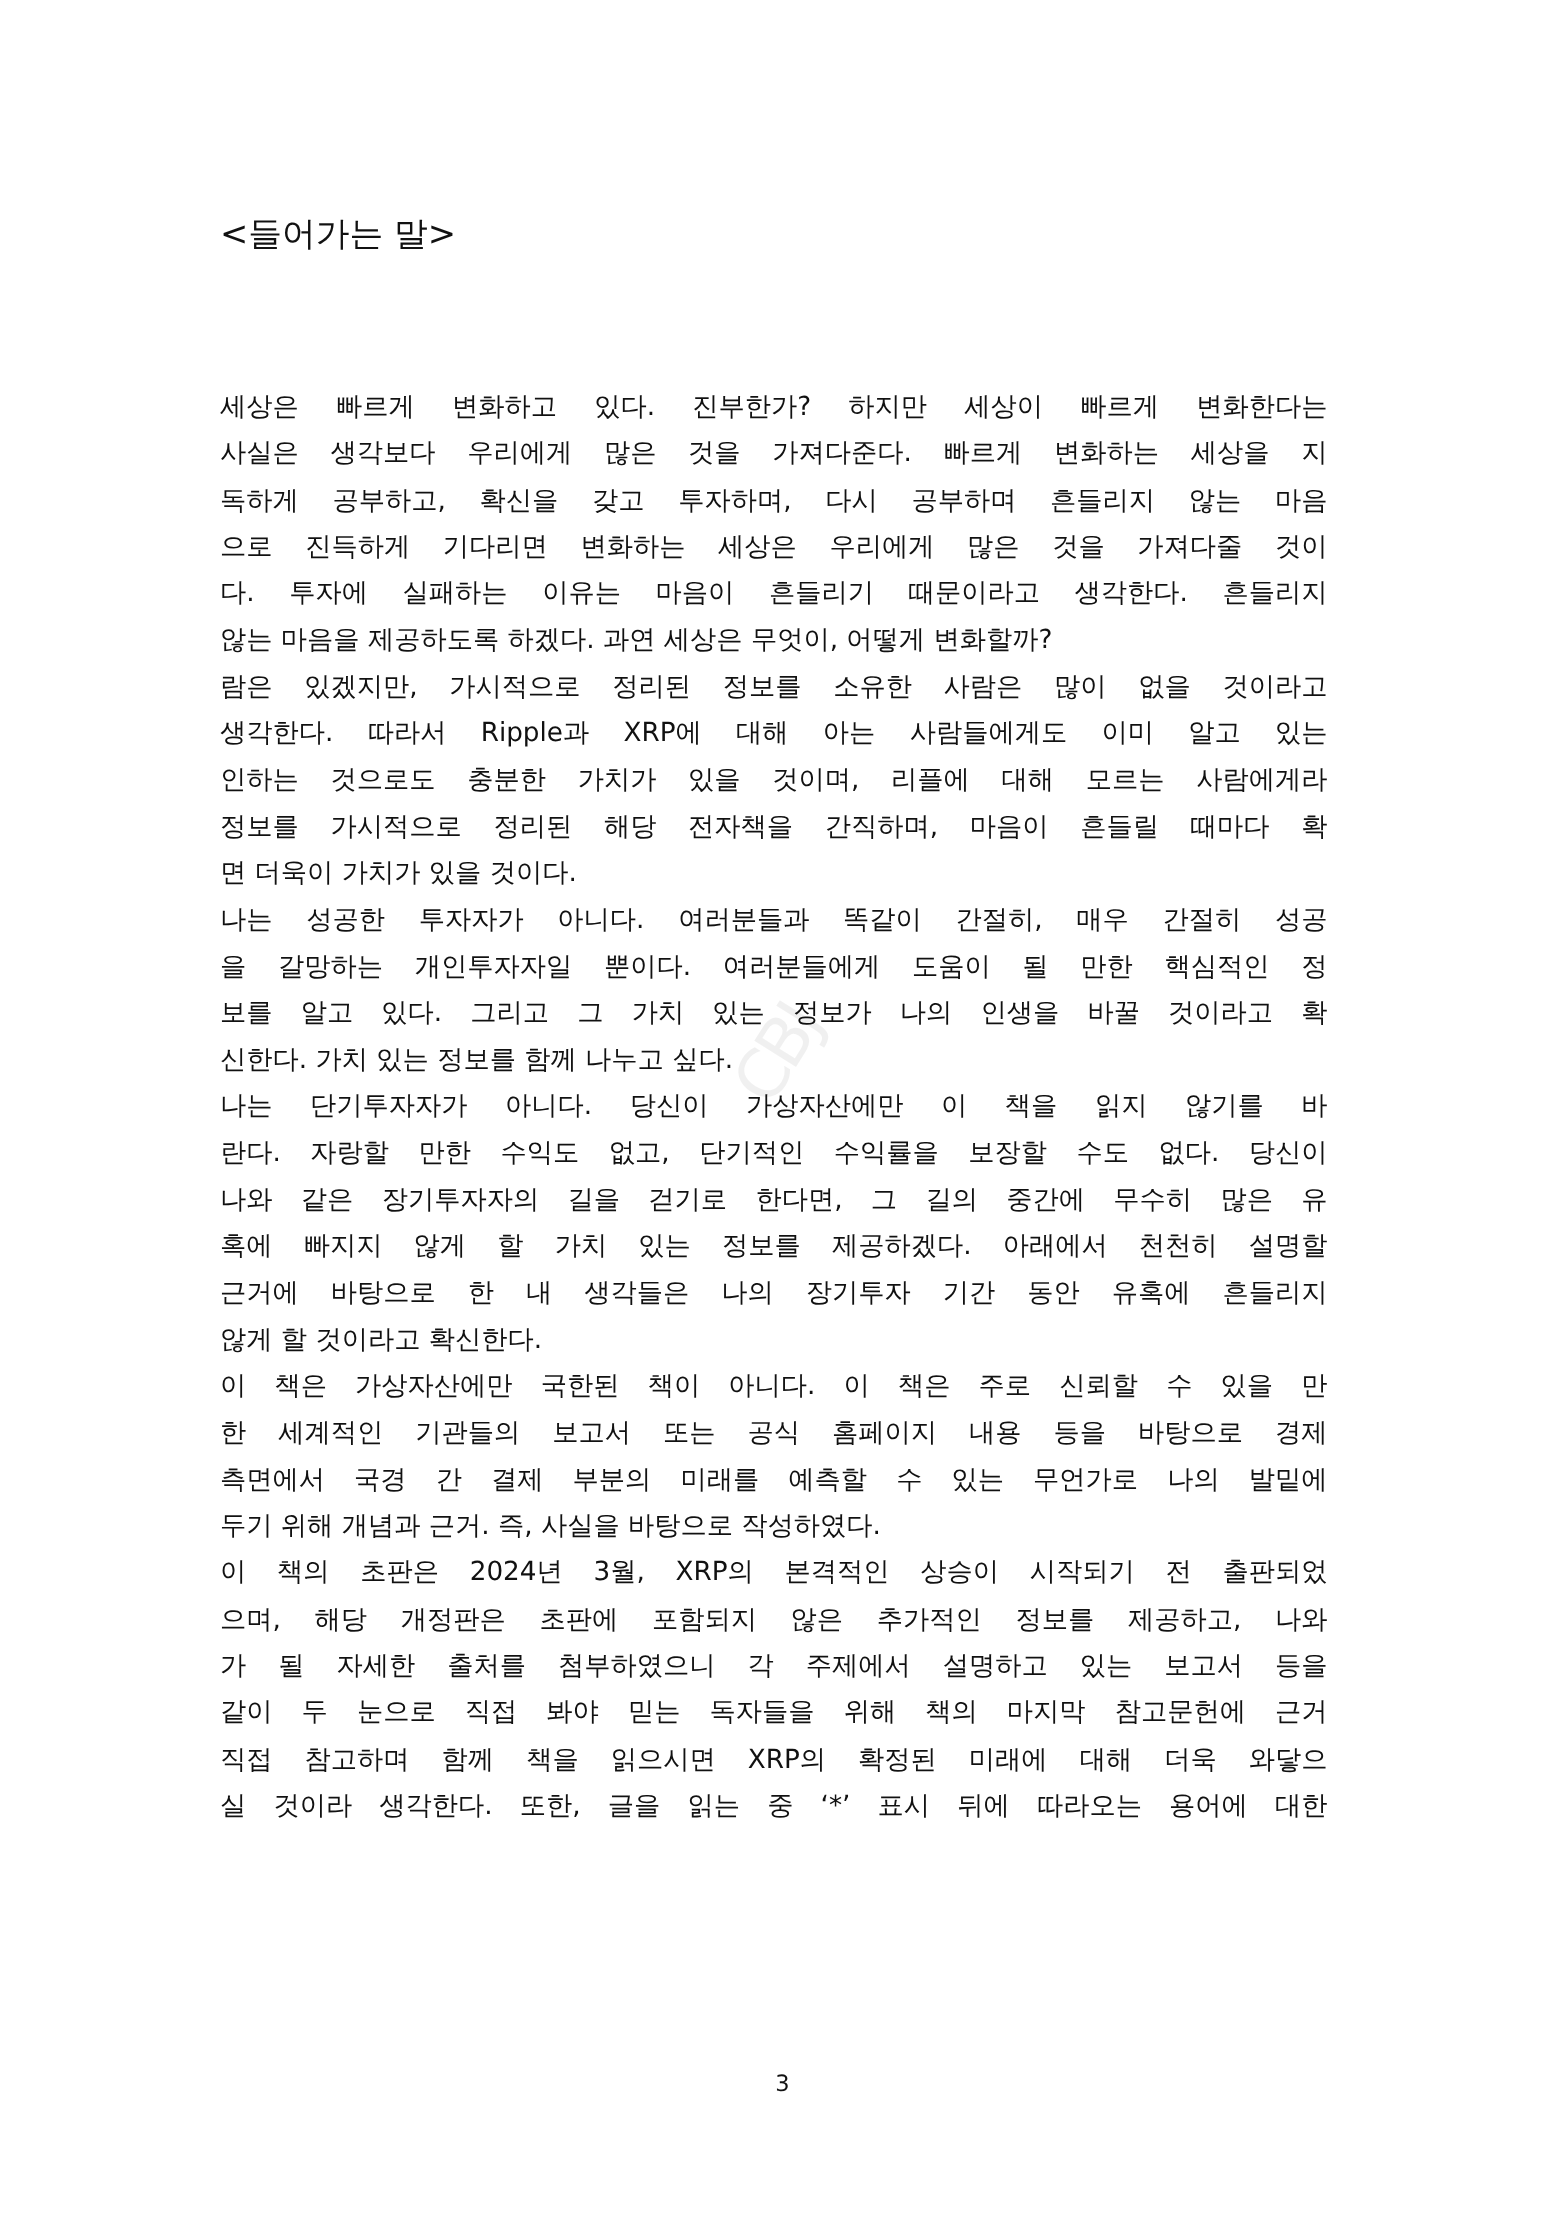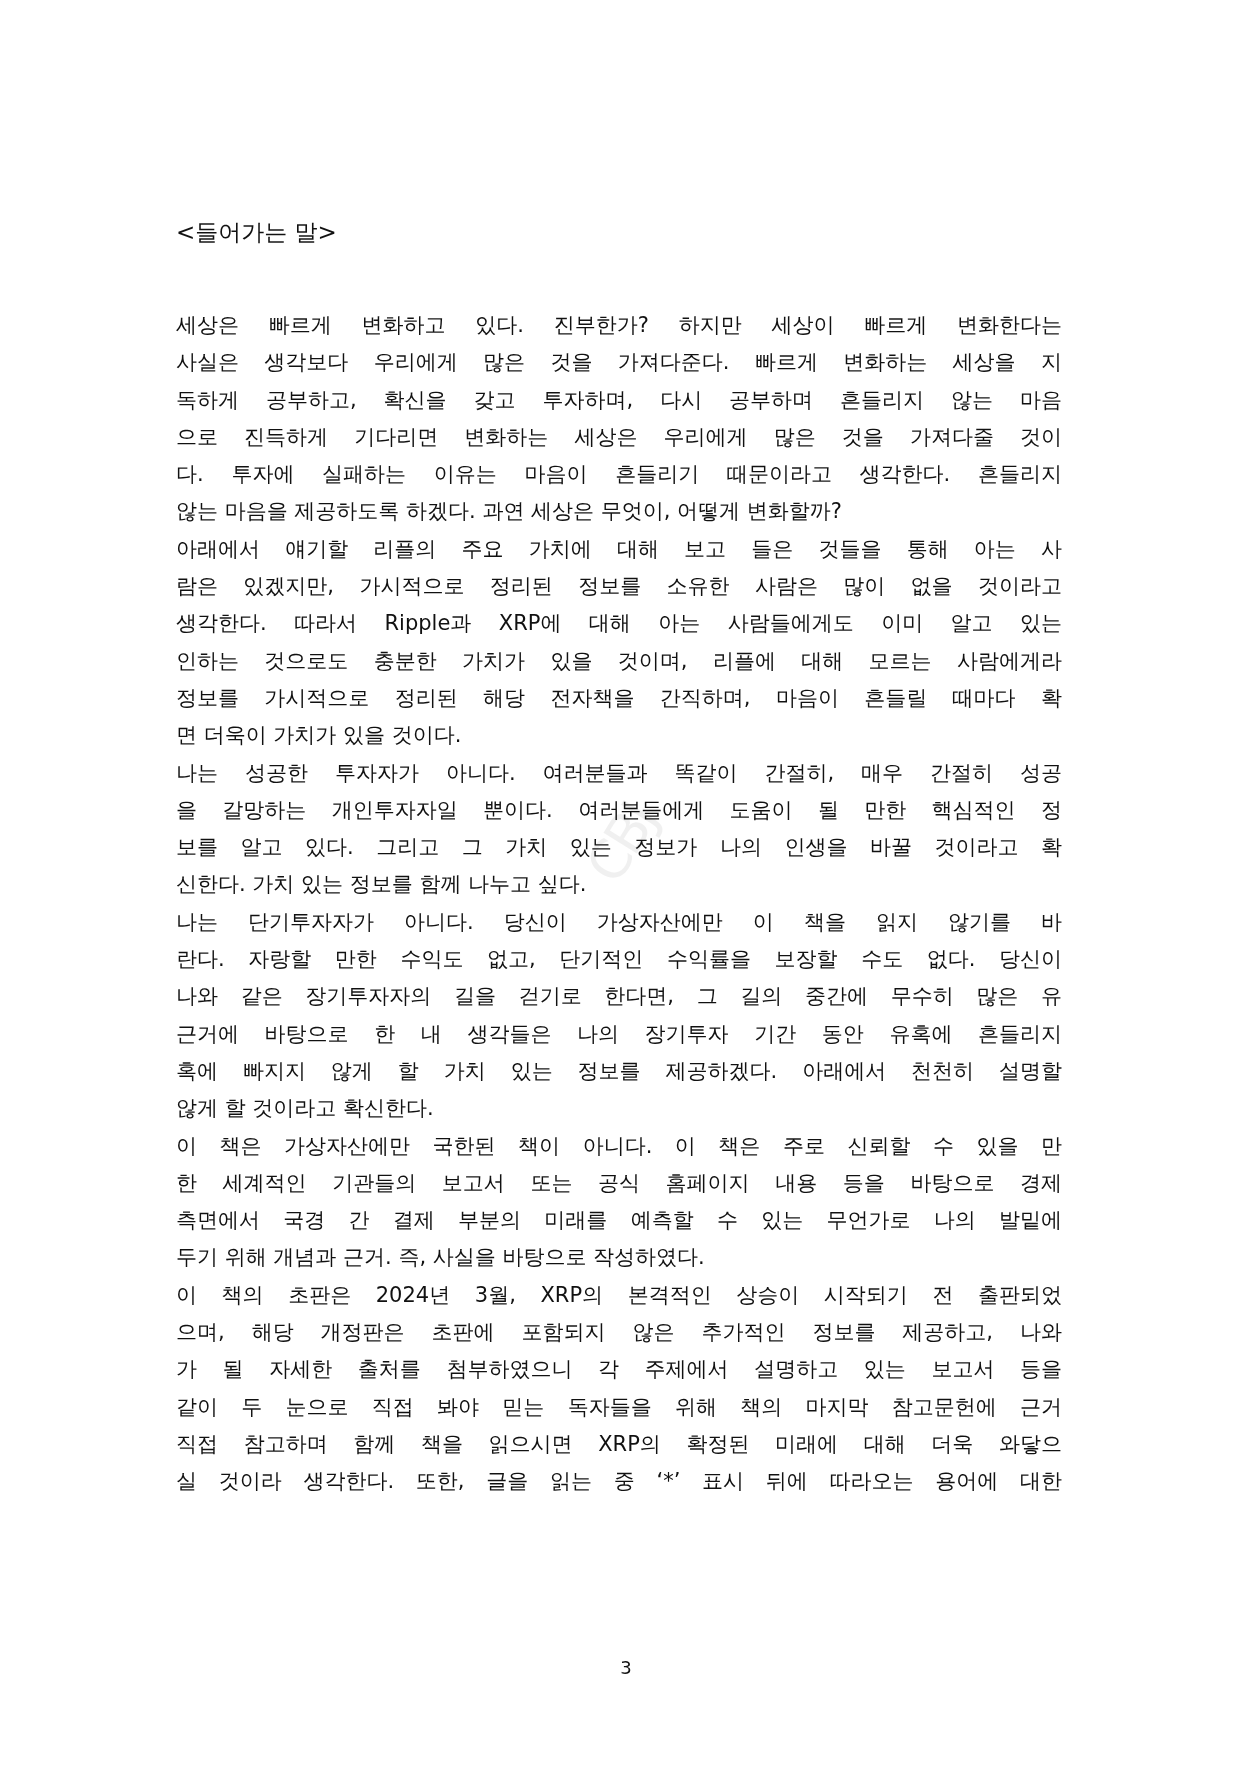"<들어가는 말>" .title { font-size: 23px -> 27px; margin-top: 44px -> none }
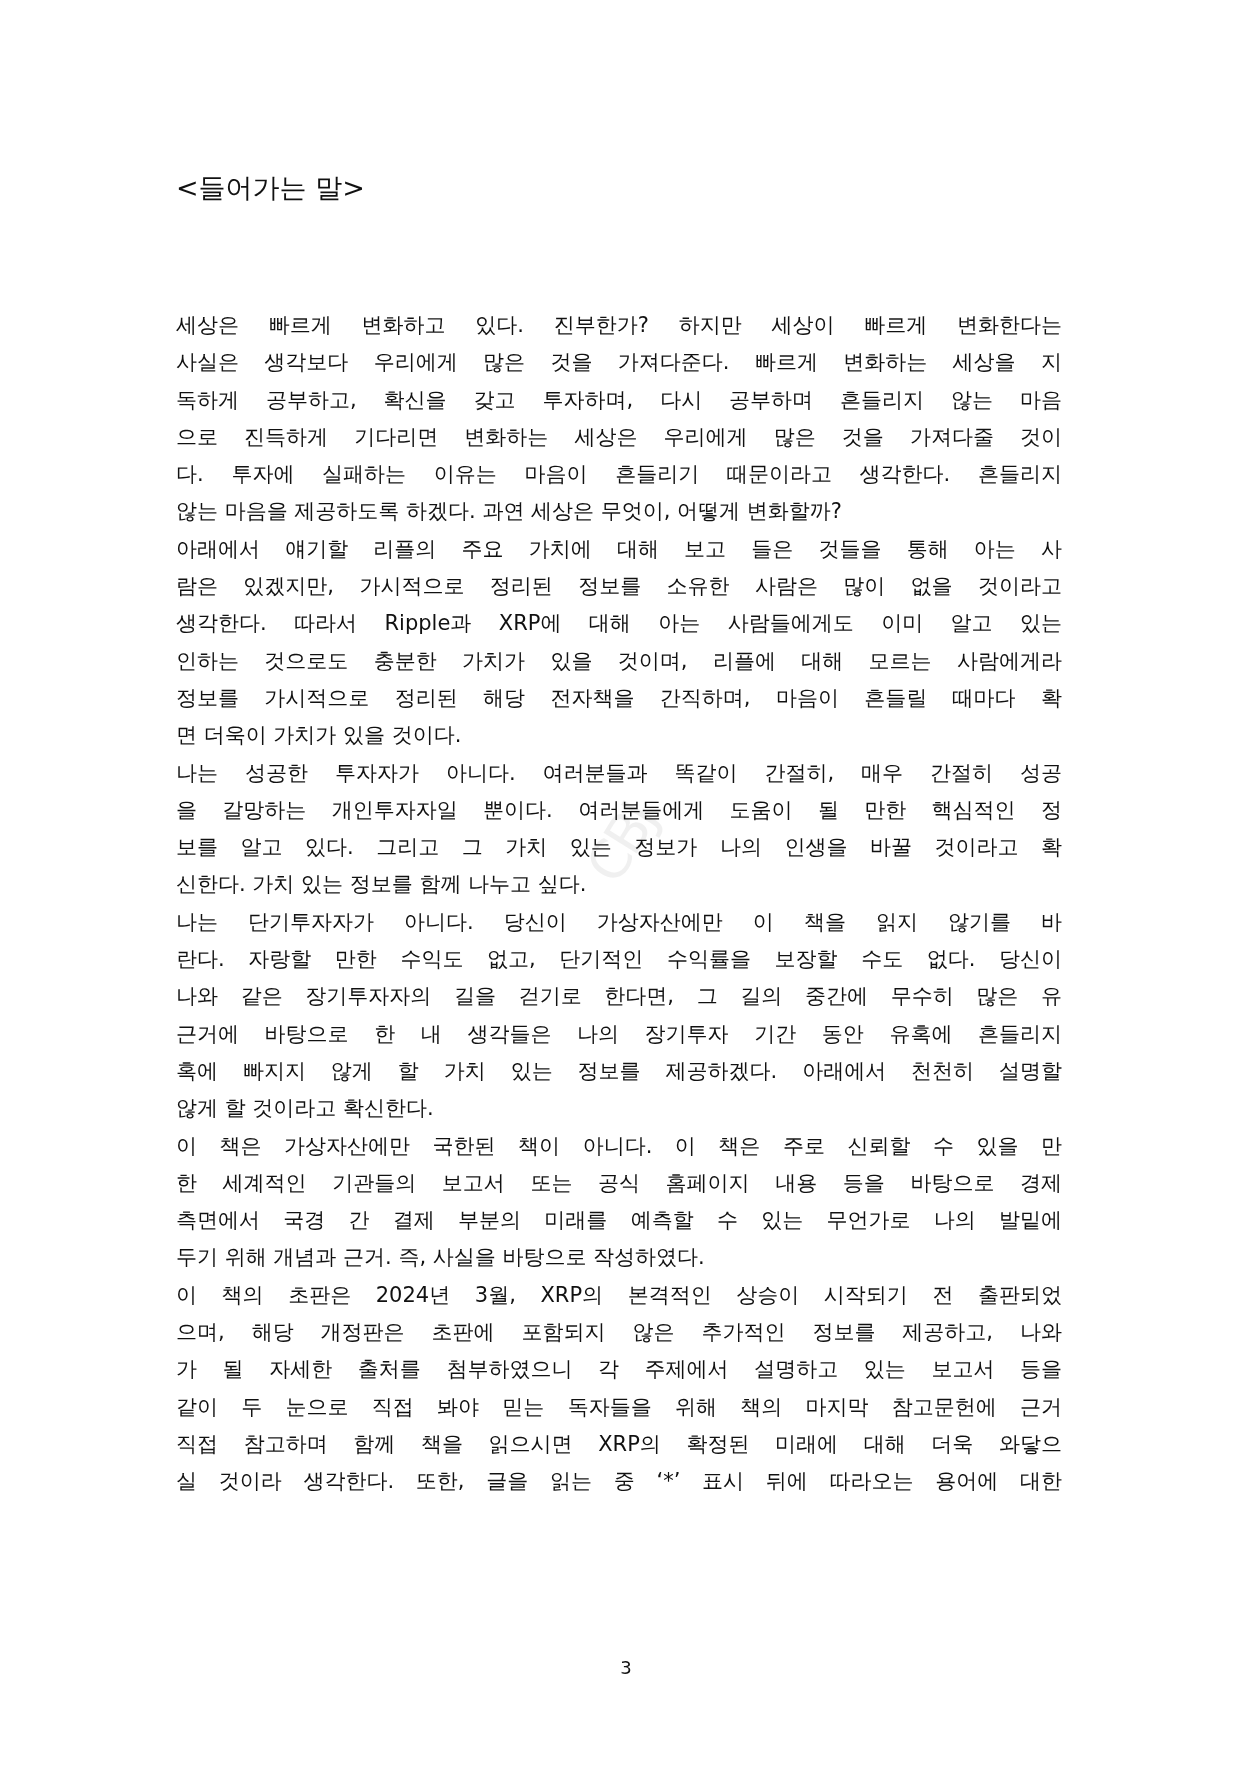"아래에서 얘기할 리플의 주요 가치에" span.line { html: <span> <span> 아래에서 얘기할 리플의 주요 가치에 대해 보고 들은 것들을 통해 아는 사</span> </span> -> none }
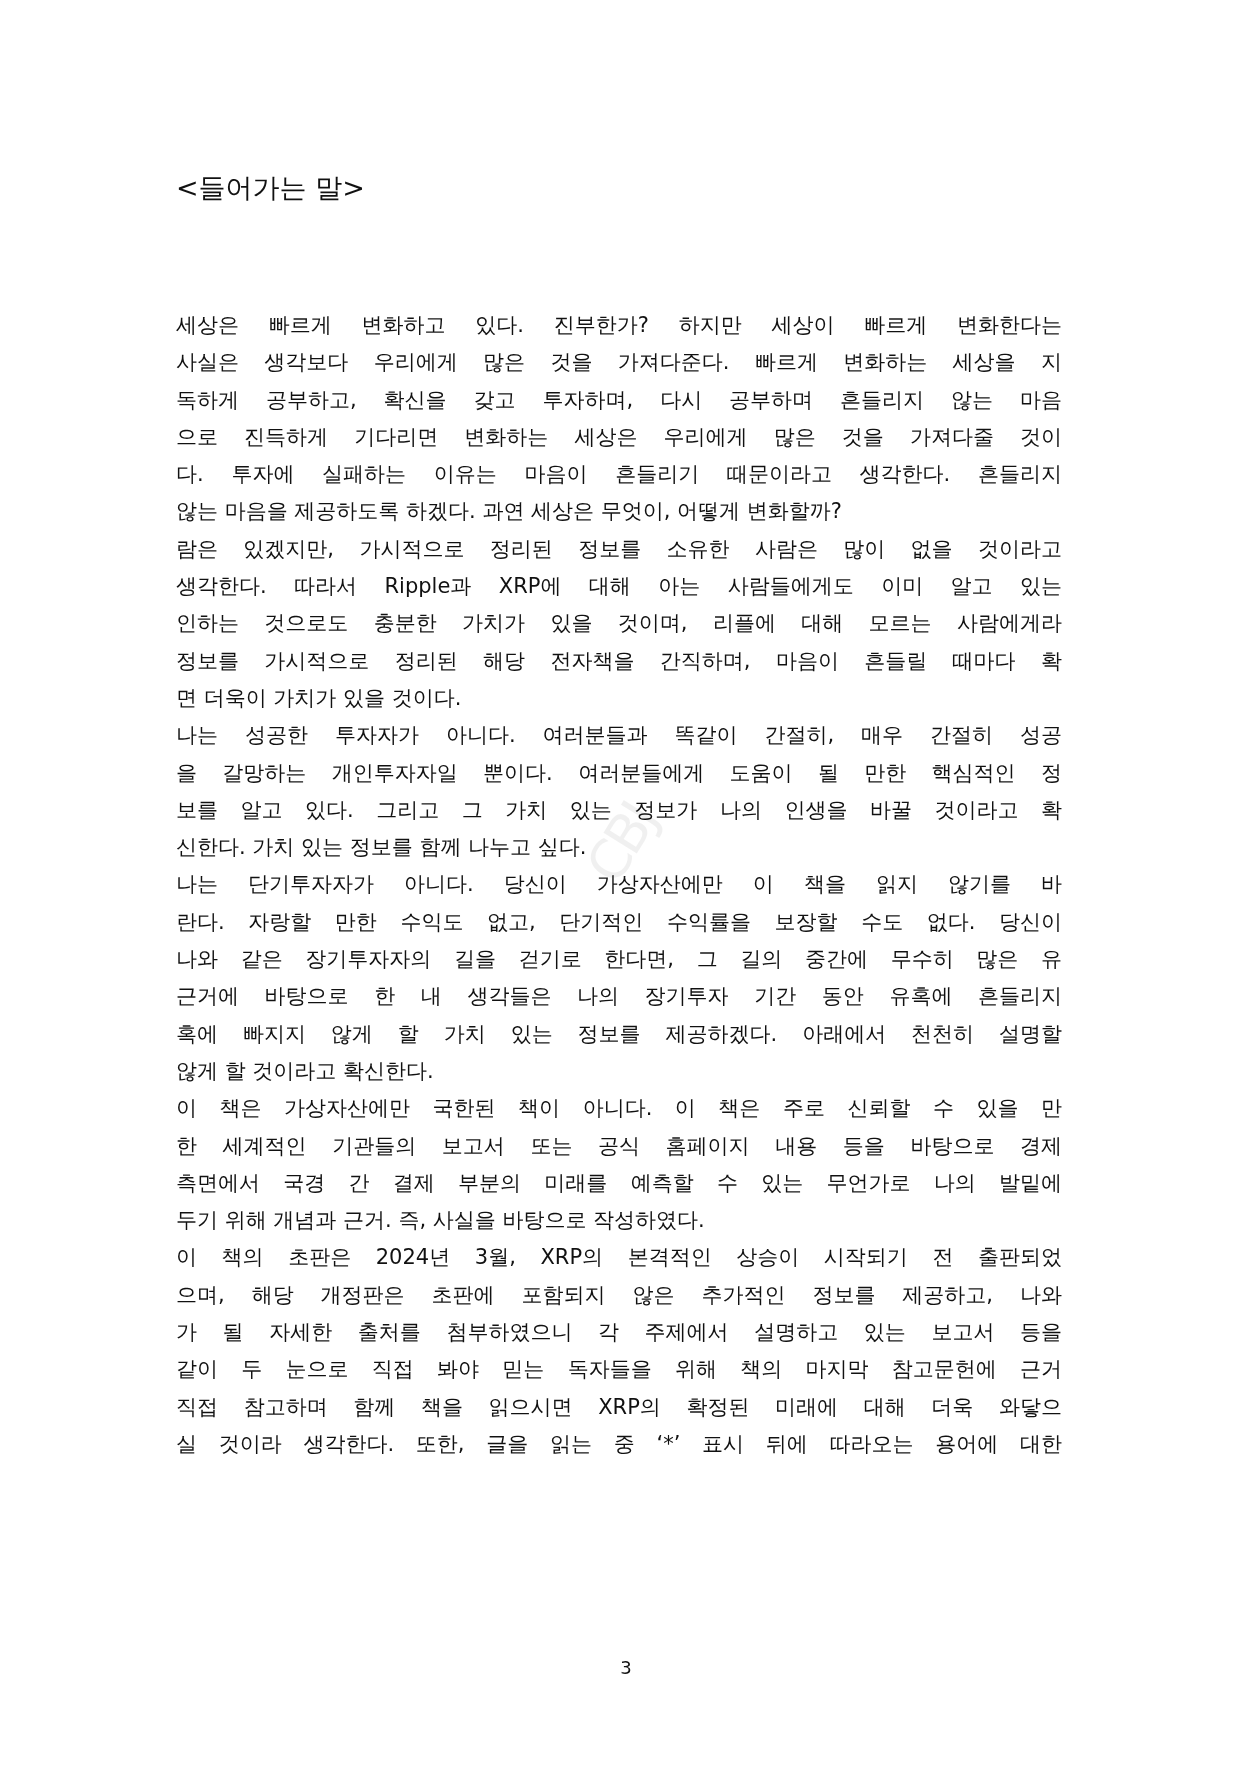"근거에 바탕으로 한 내 생각들은" span.line { order: before "혹에 빠지지 않게 할 가치" -> after "혹에 빠지지 않게 할 가치" }
